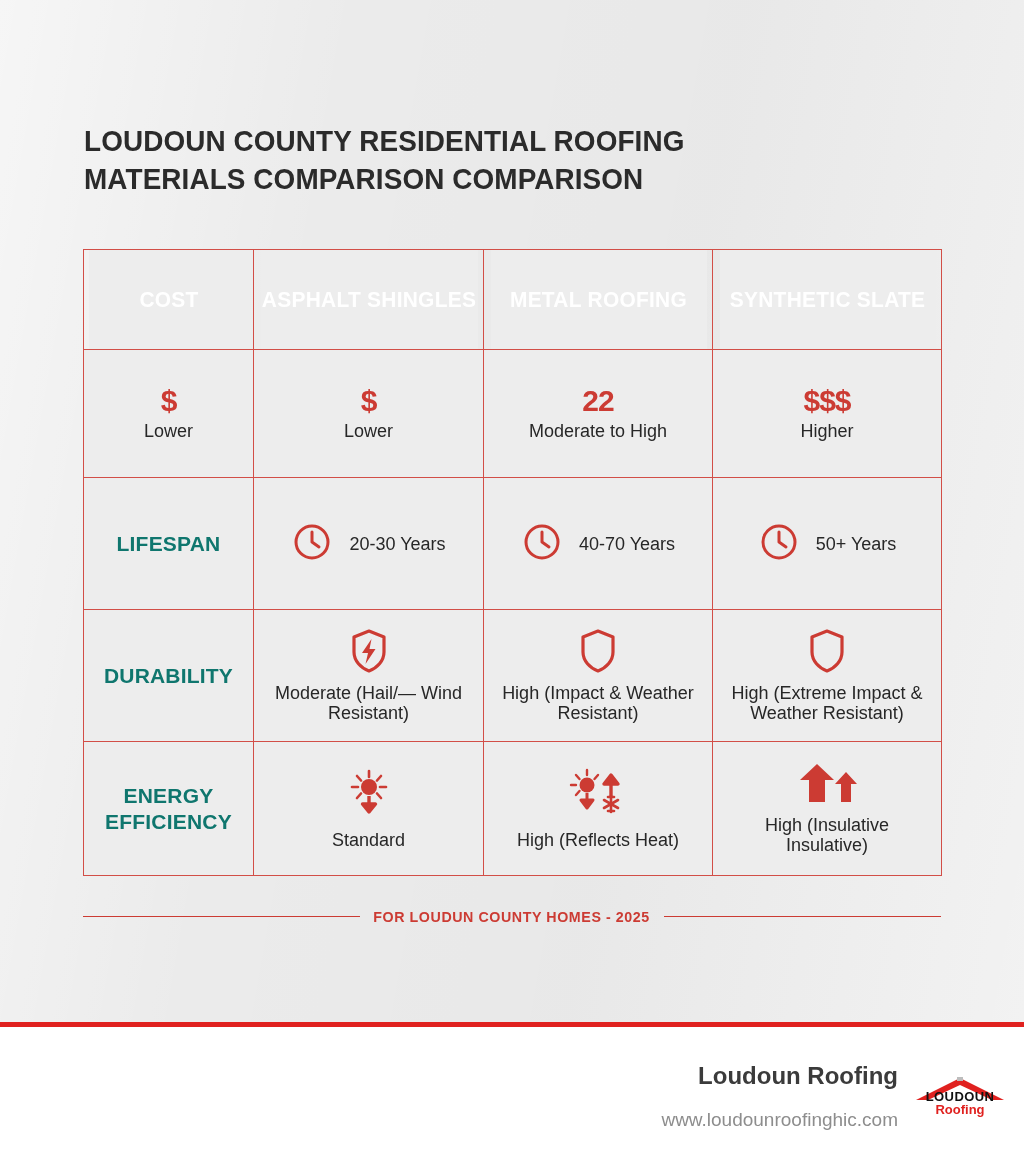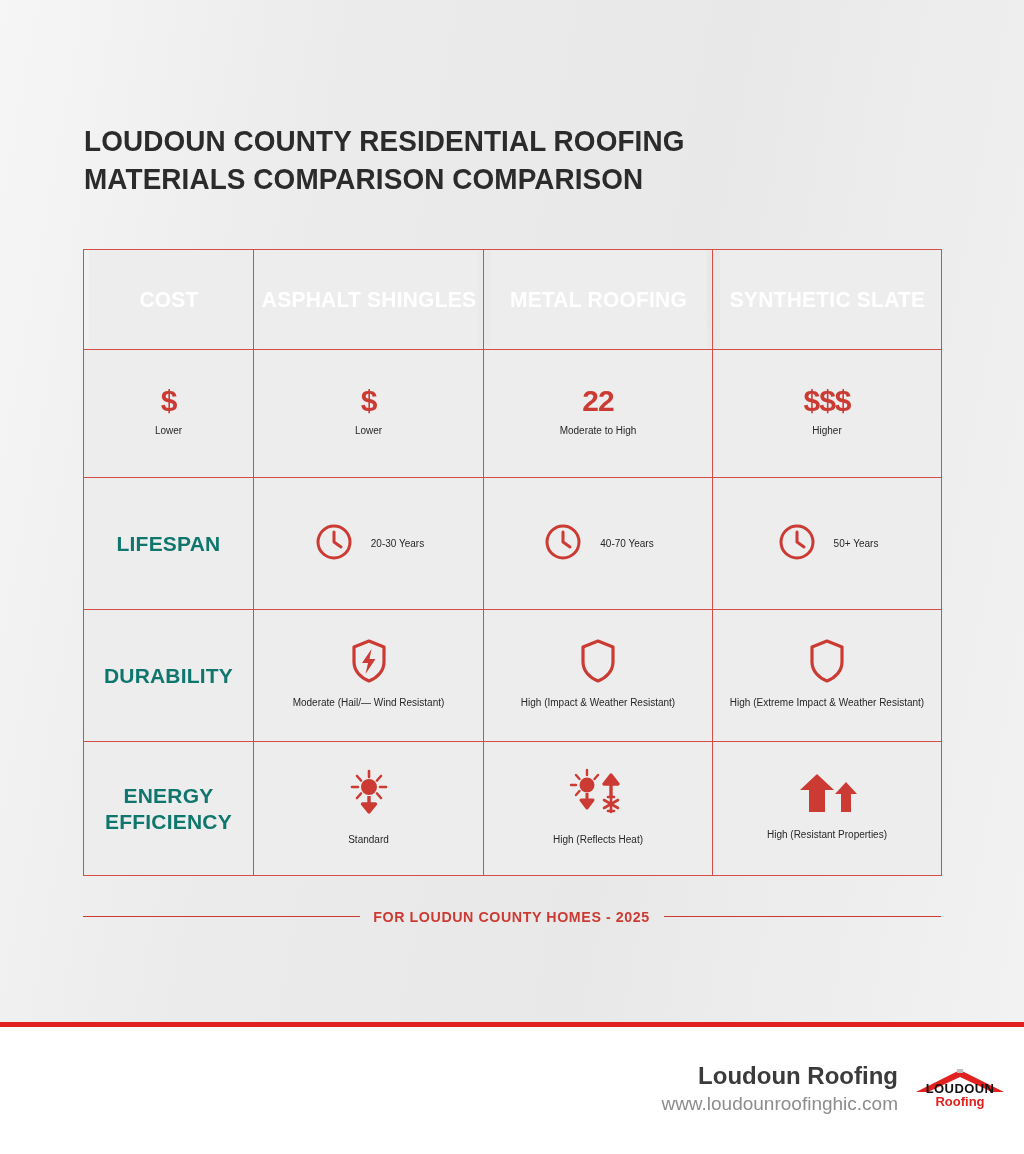"Lower" .cell-text { font-size: 10px -> 18px }
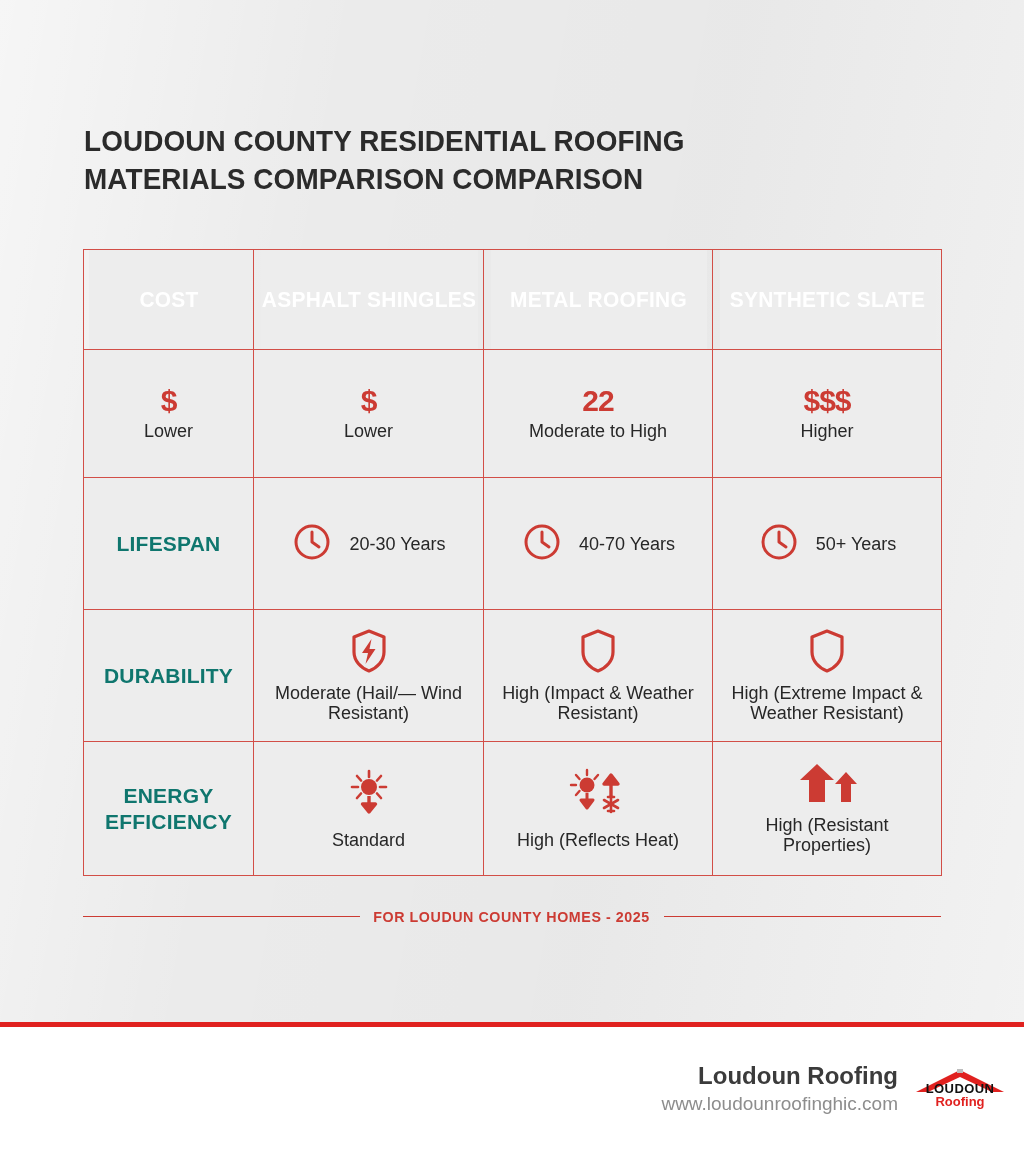"High (Resistant Properties)" div.cell-text { text: Resistant Properties -> Insulative Insulative }
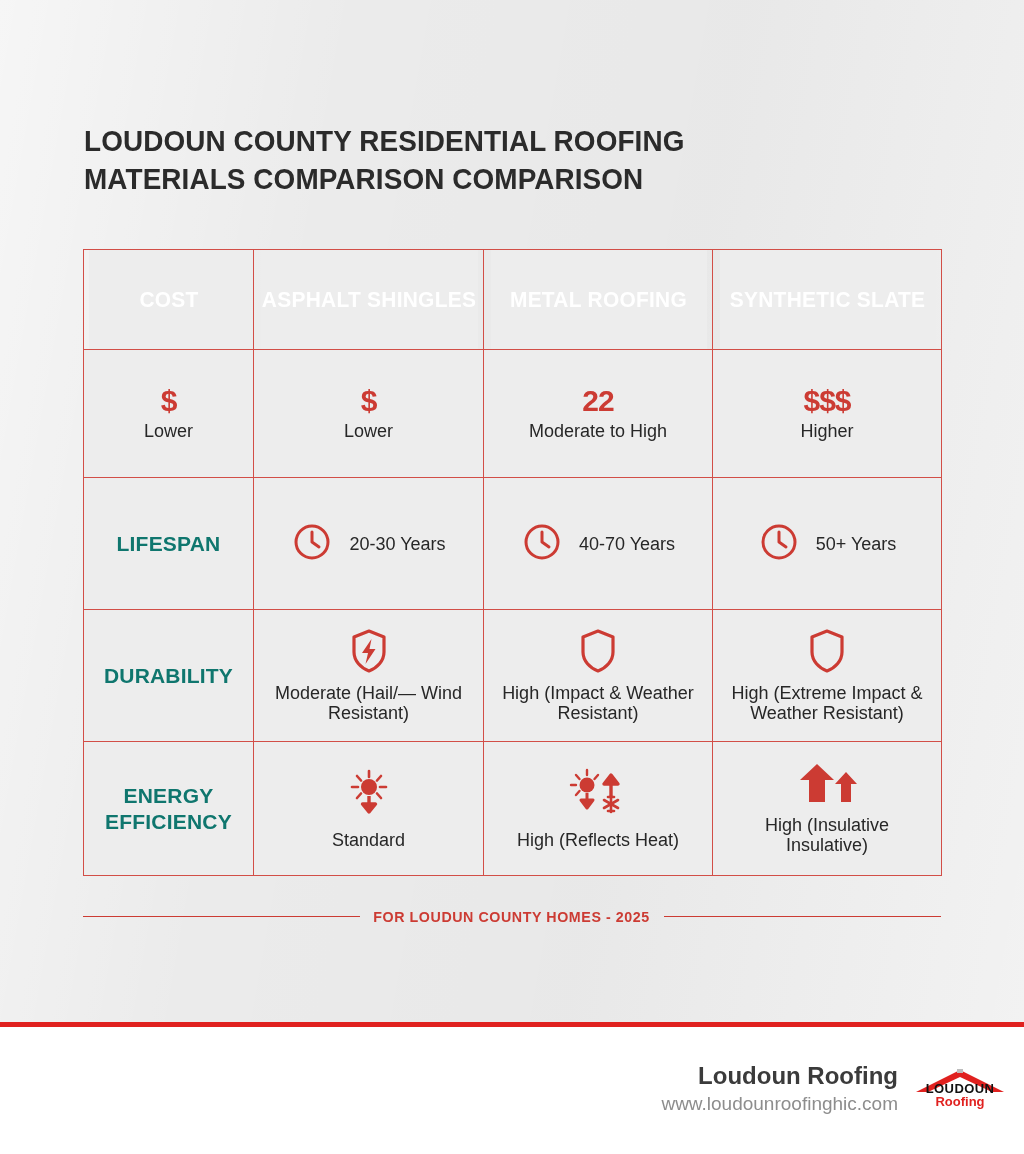"www.loudounroofinghic.com" #brand-url { margin-top: none -> 16px }
